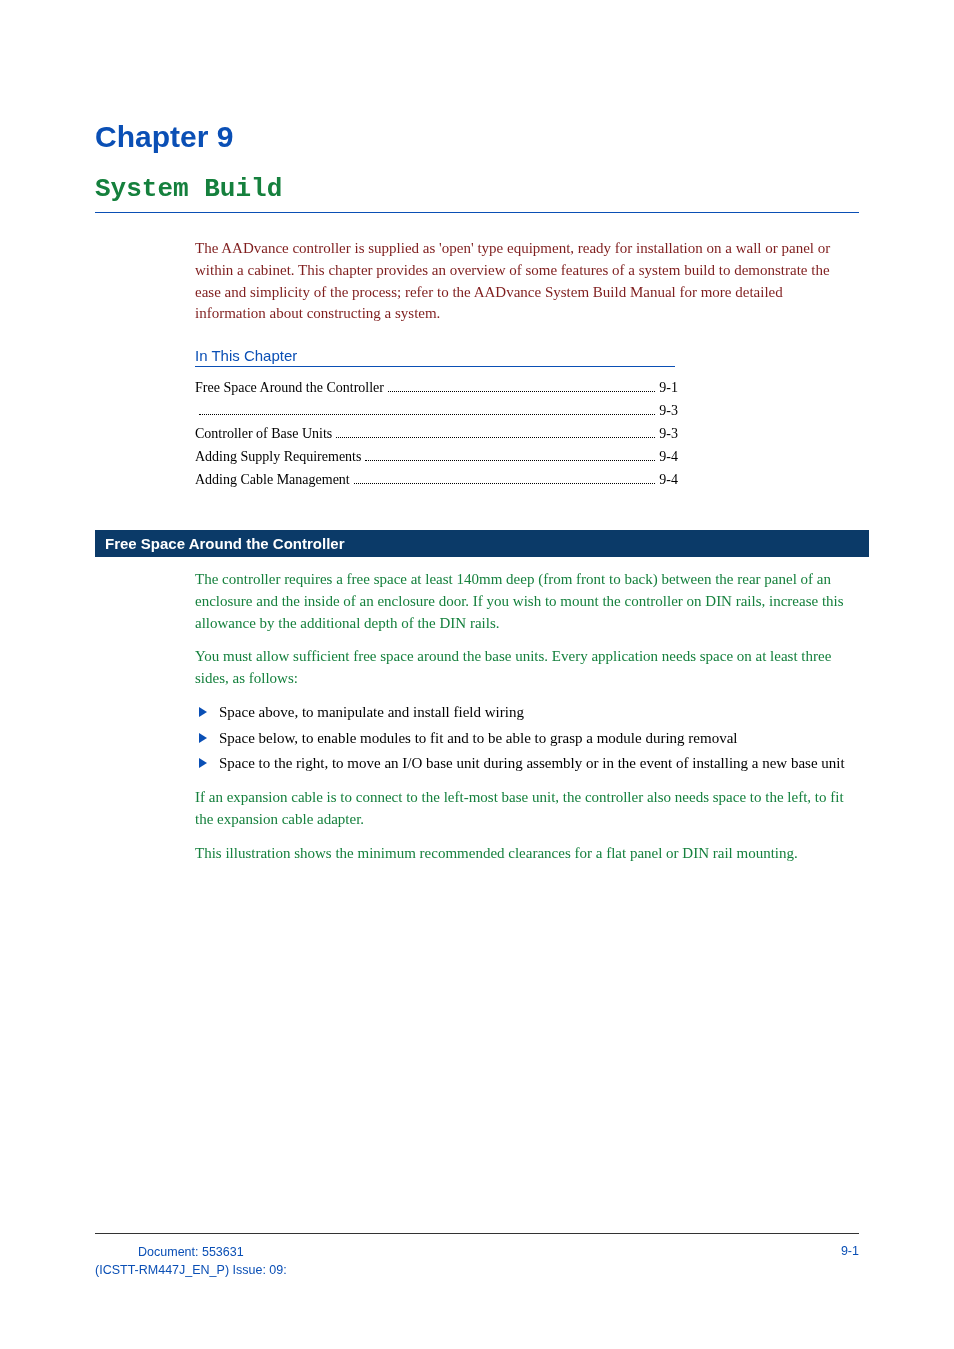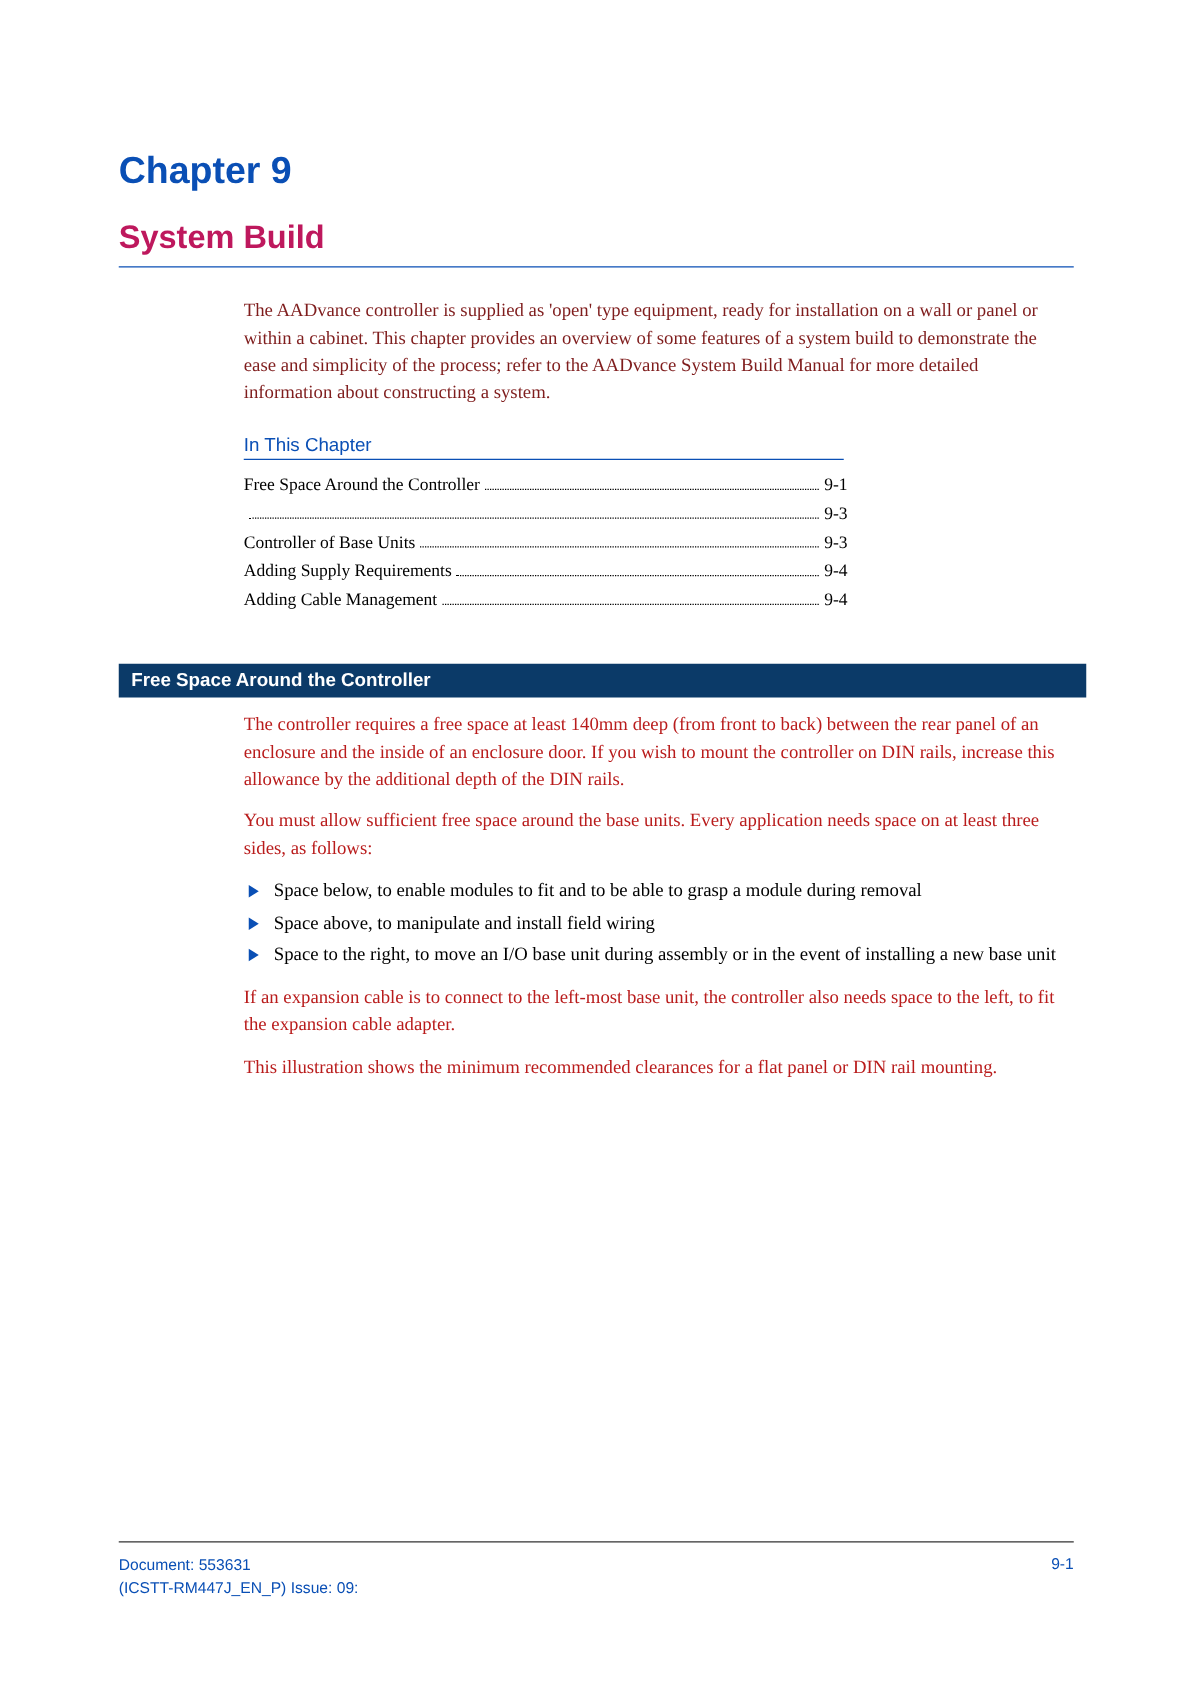"System Build" .chapter-title { color: #be185d -> #15803d; font-family: Liberation Sans, sans-serif -> Liberation Mono, monospace }
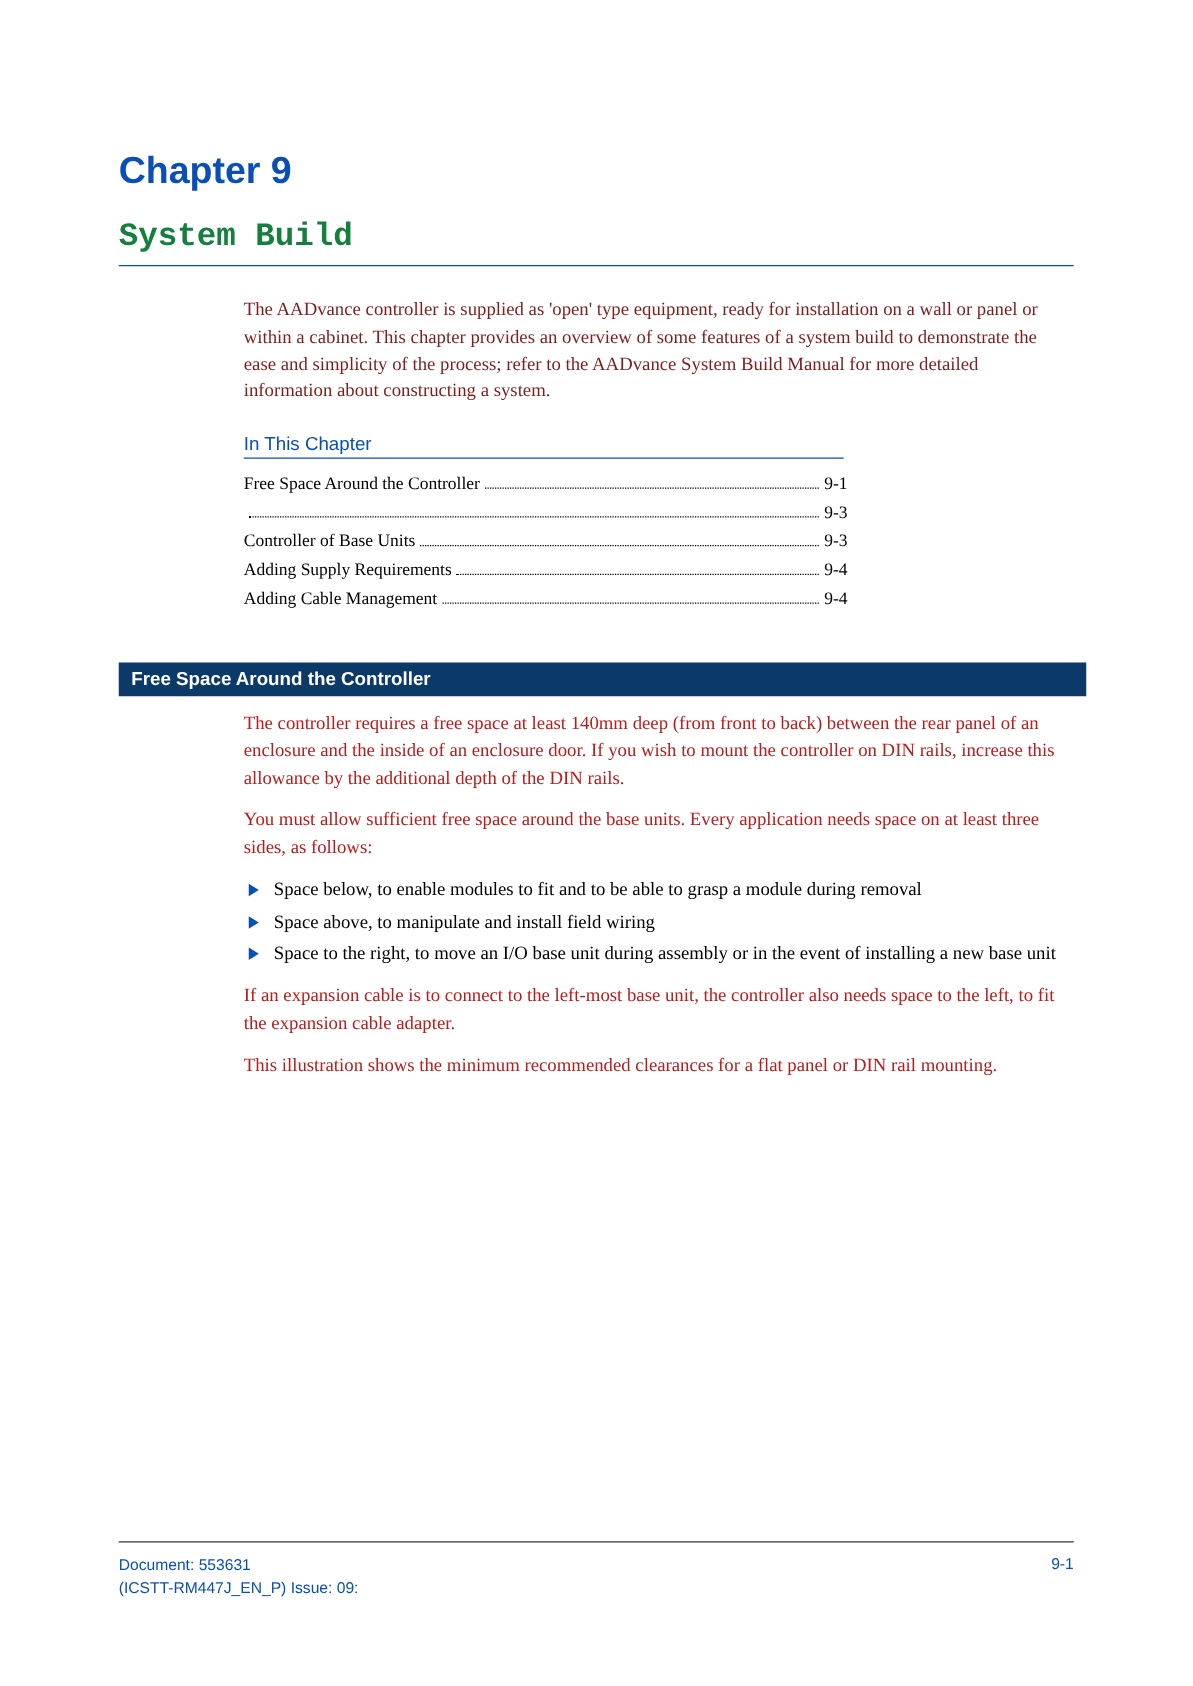"The controller requires a free" .body-para { color: #b91c1c -> #15803d }
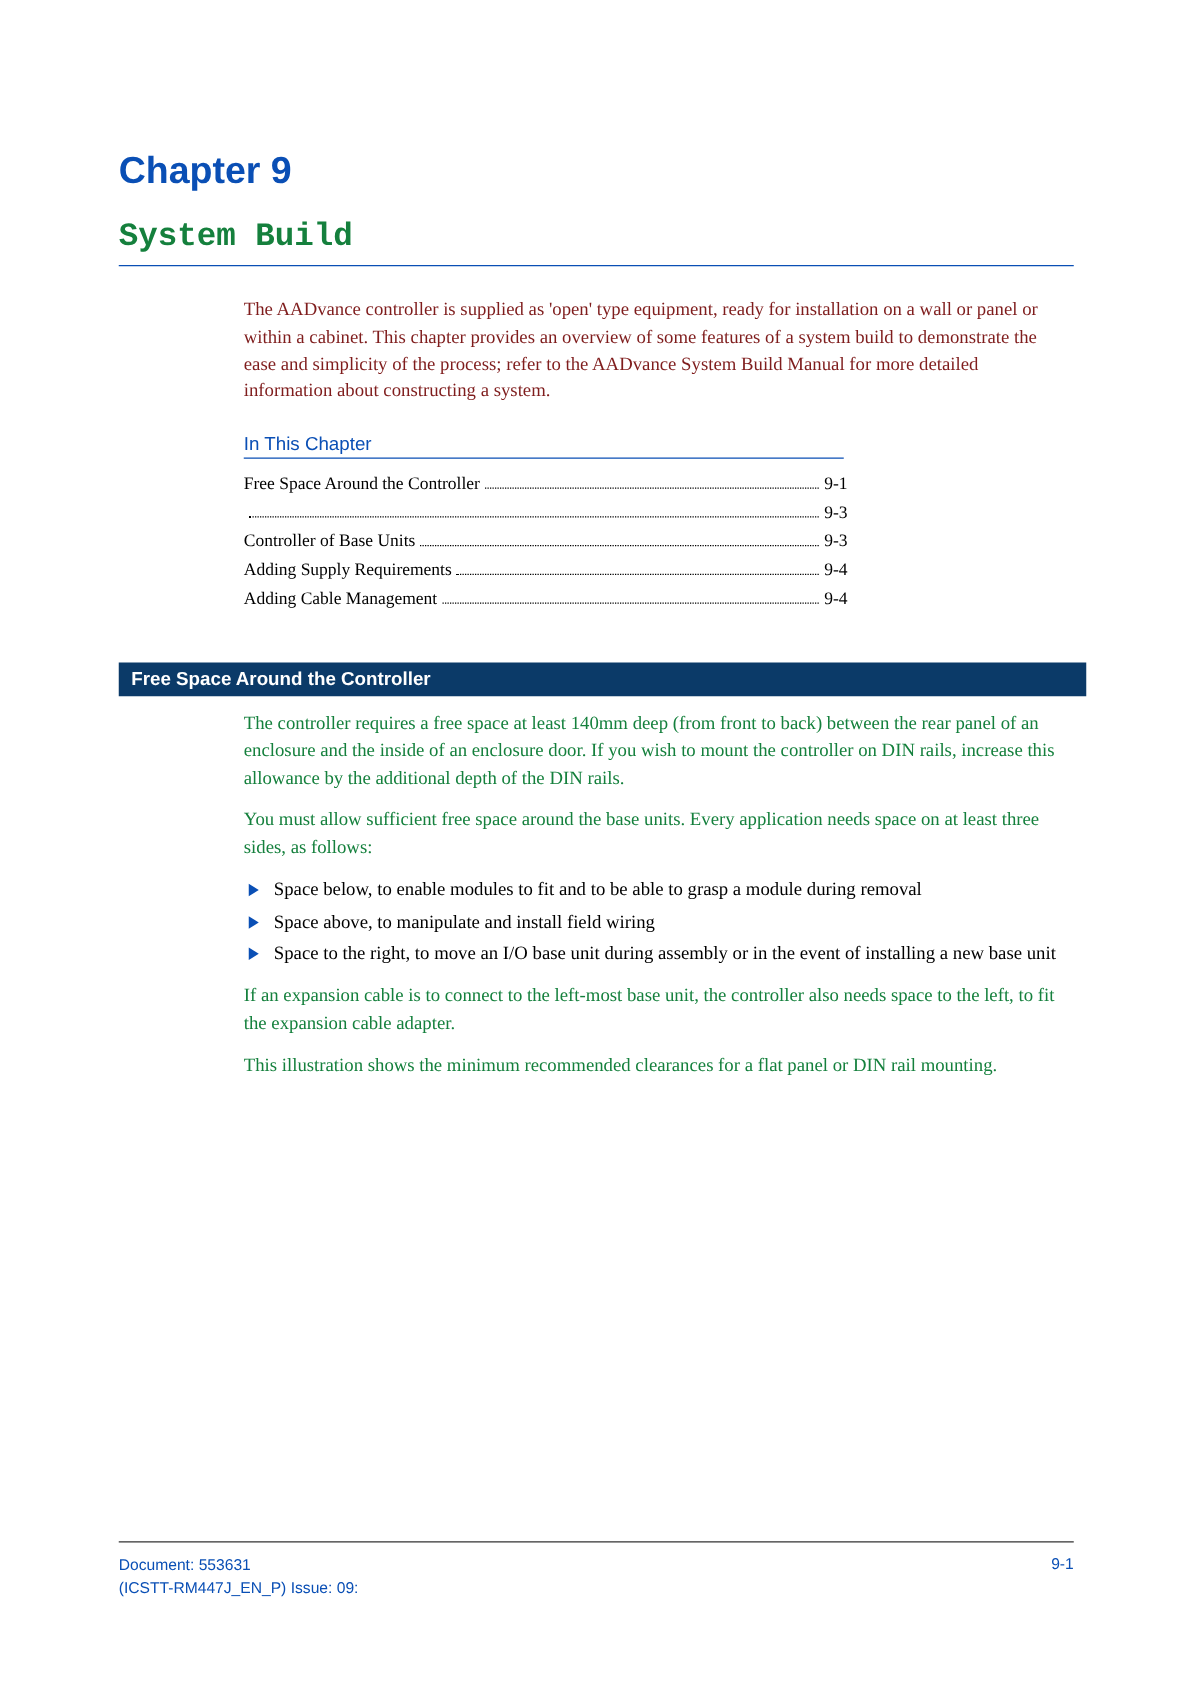"Space below, to enable modules" li { order: before "Space above, to manipulate and" -> after "Space above, to manipulate and" }
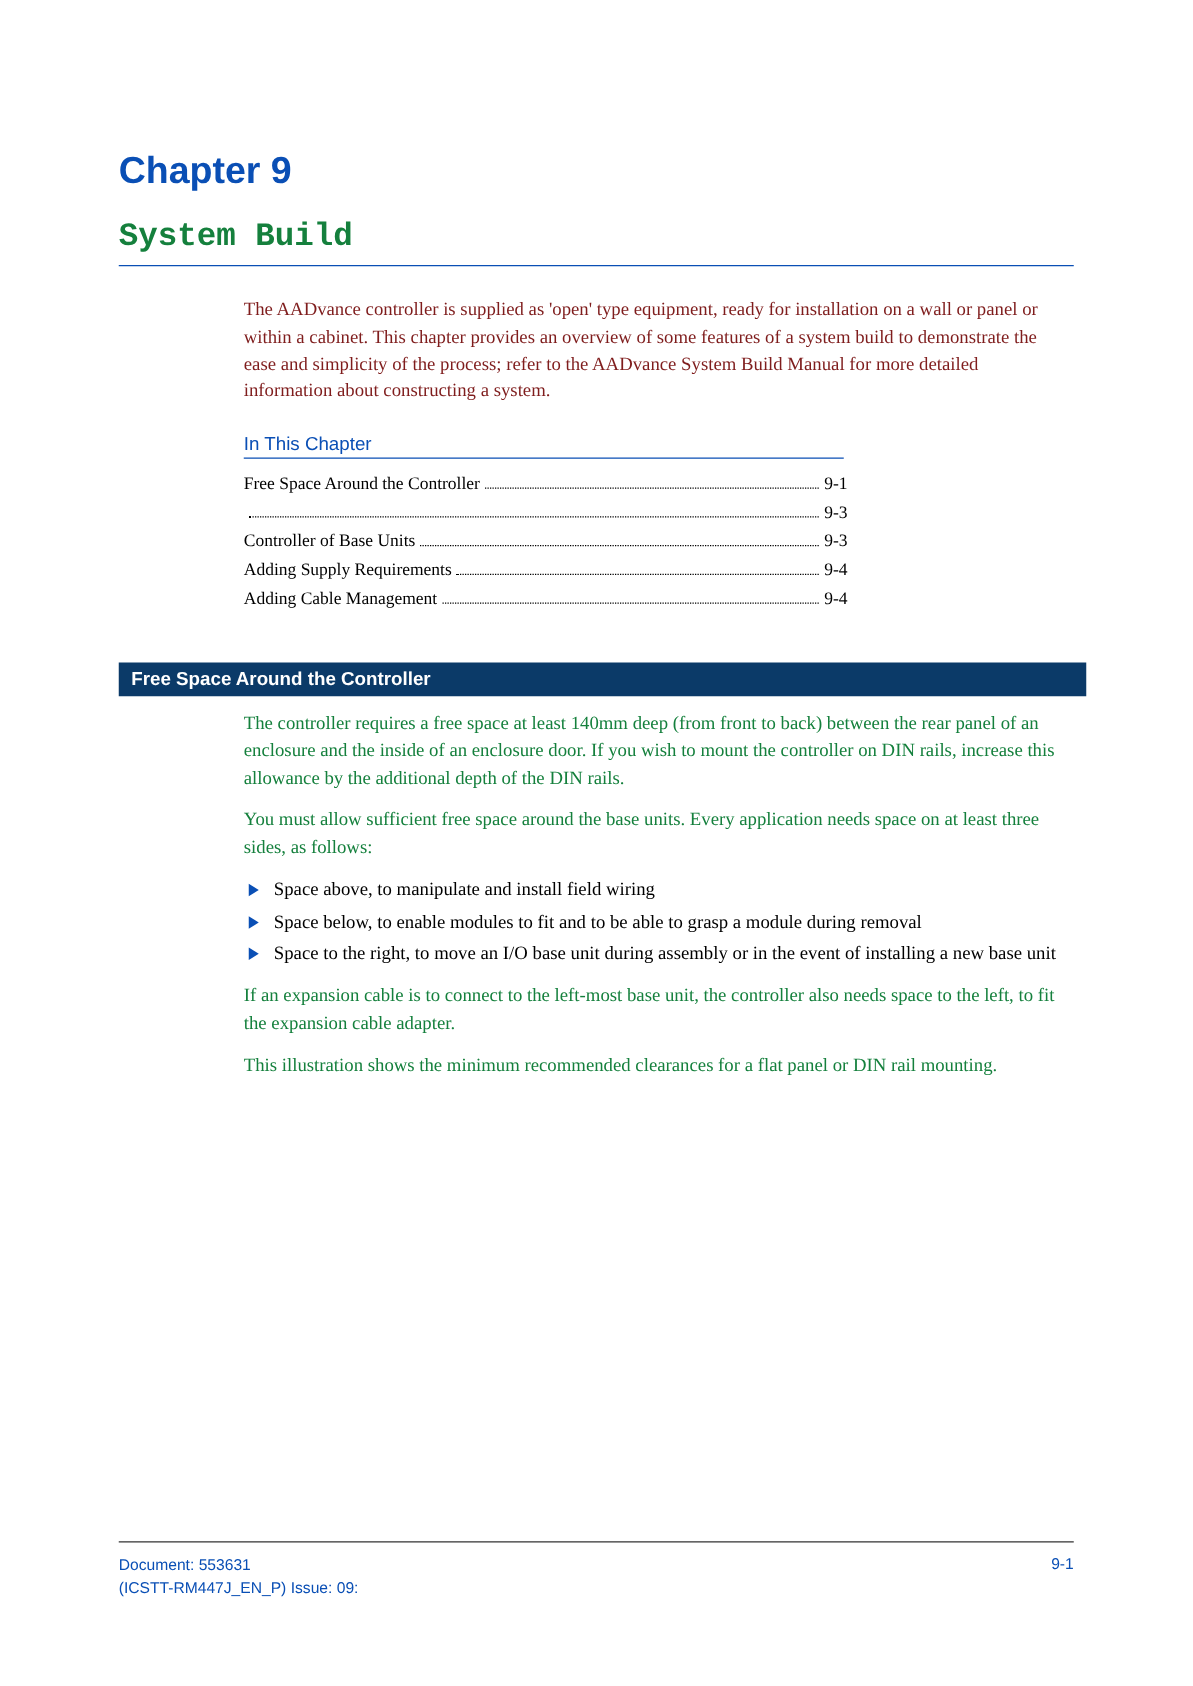"Document: 553631" .footer { text-align: none -> center }
